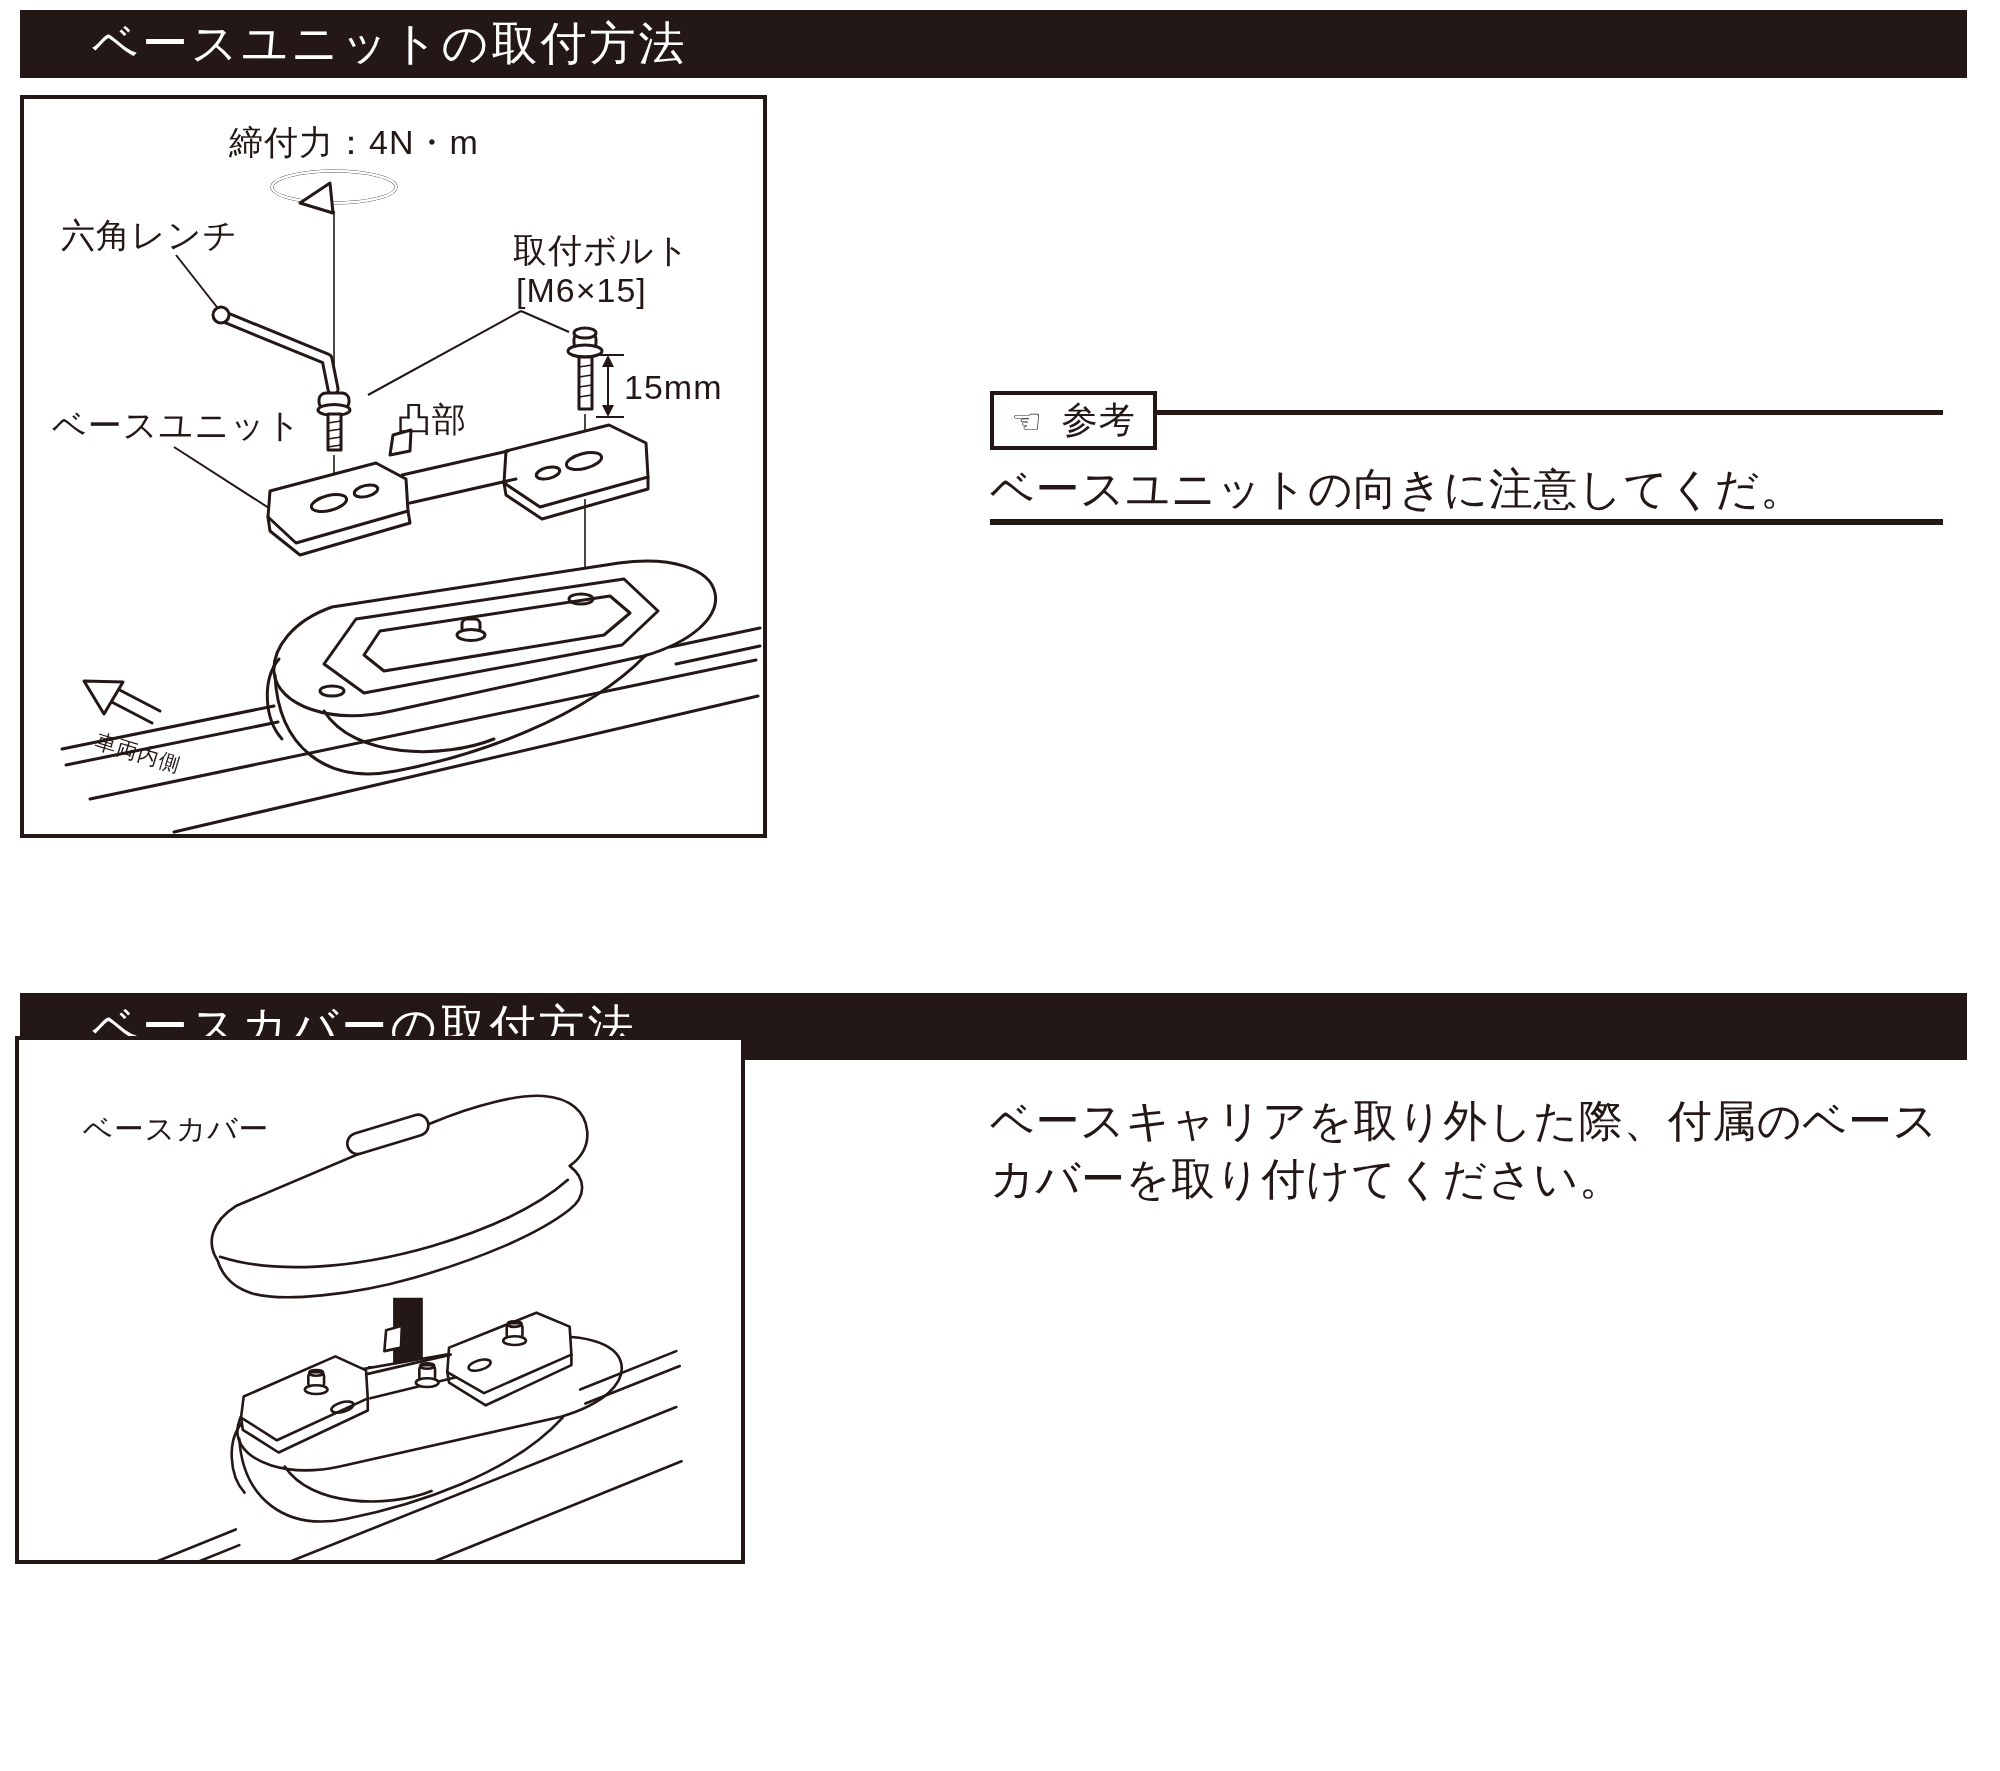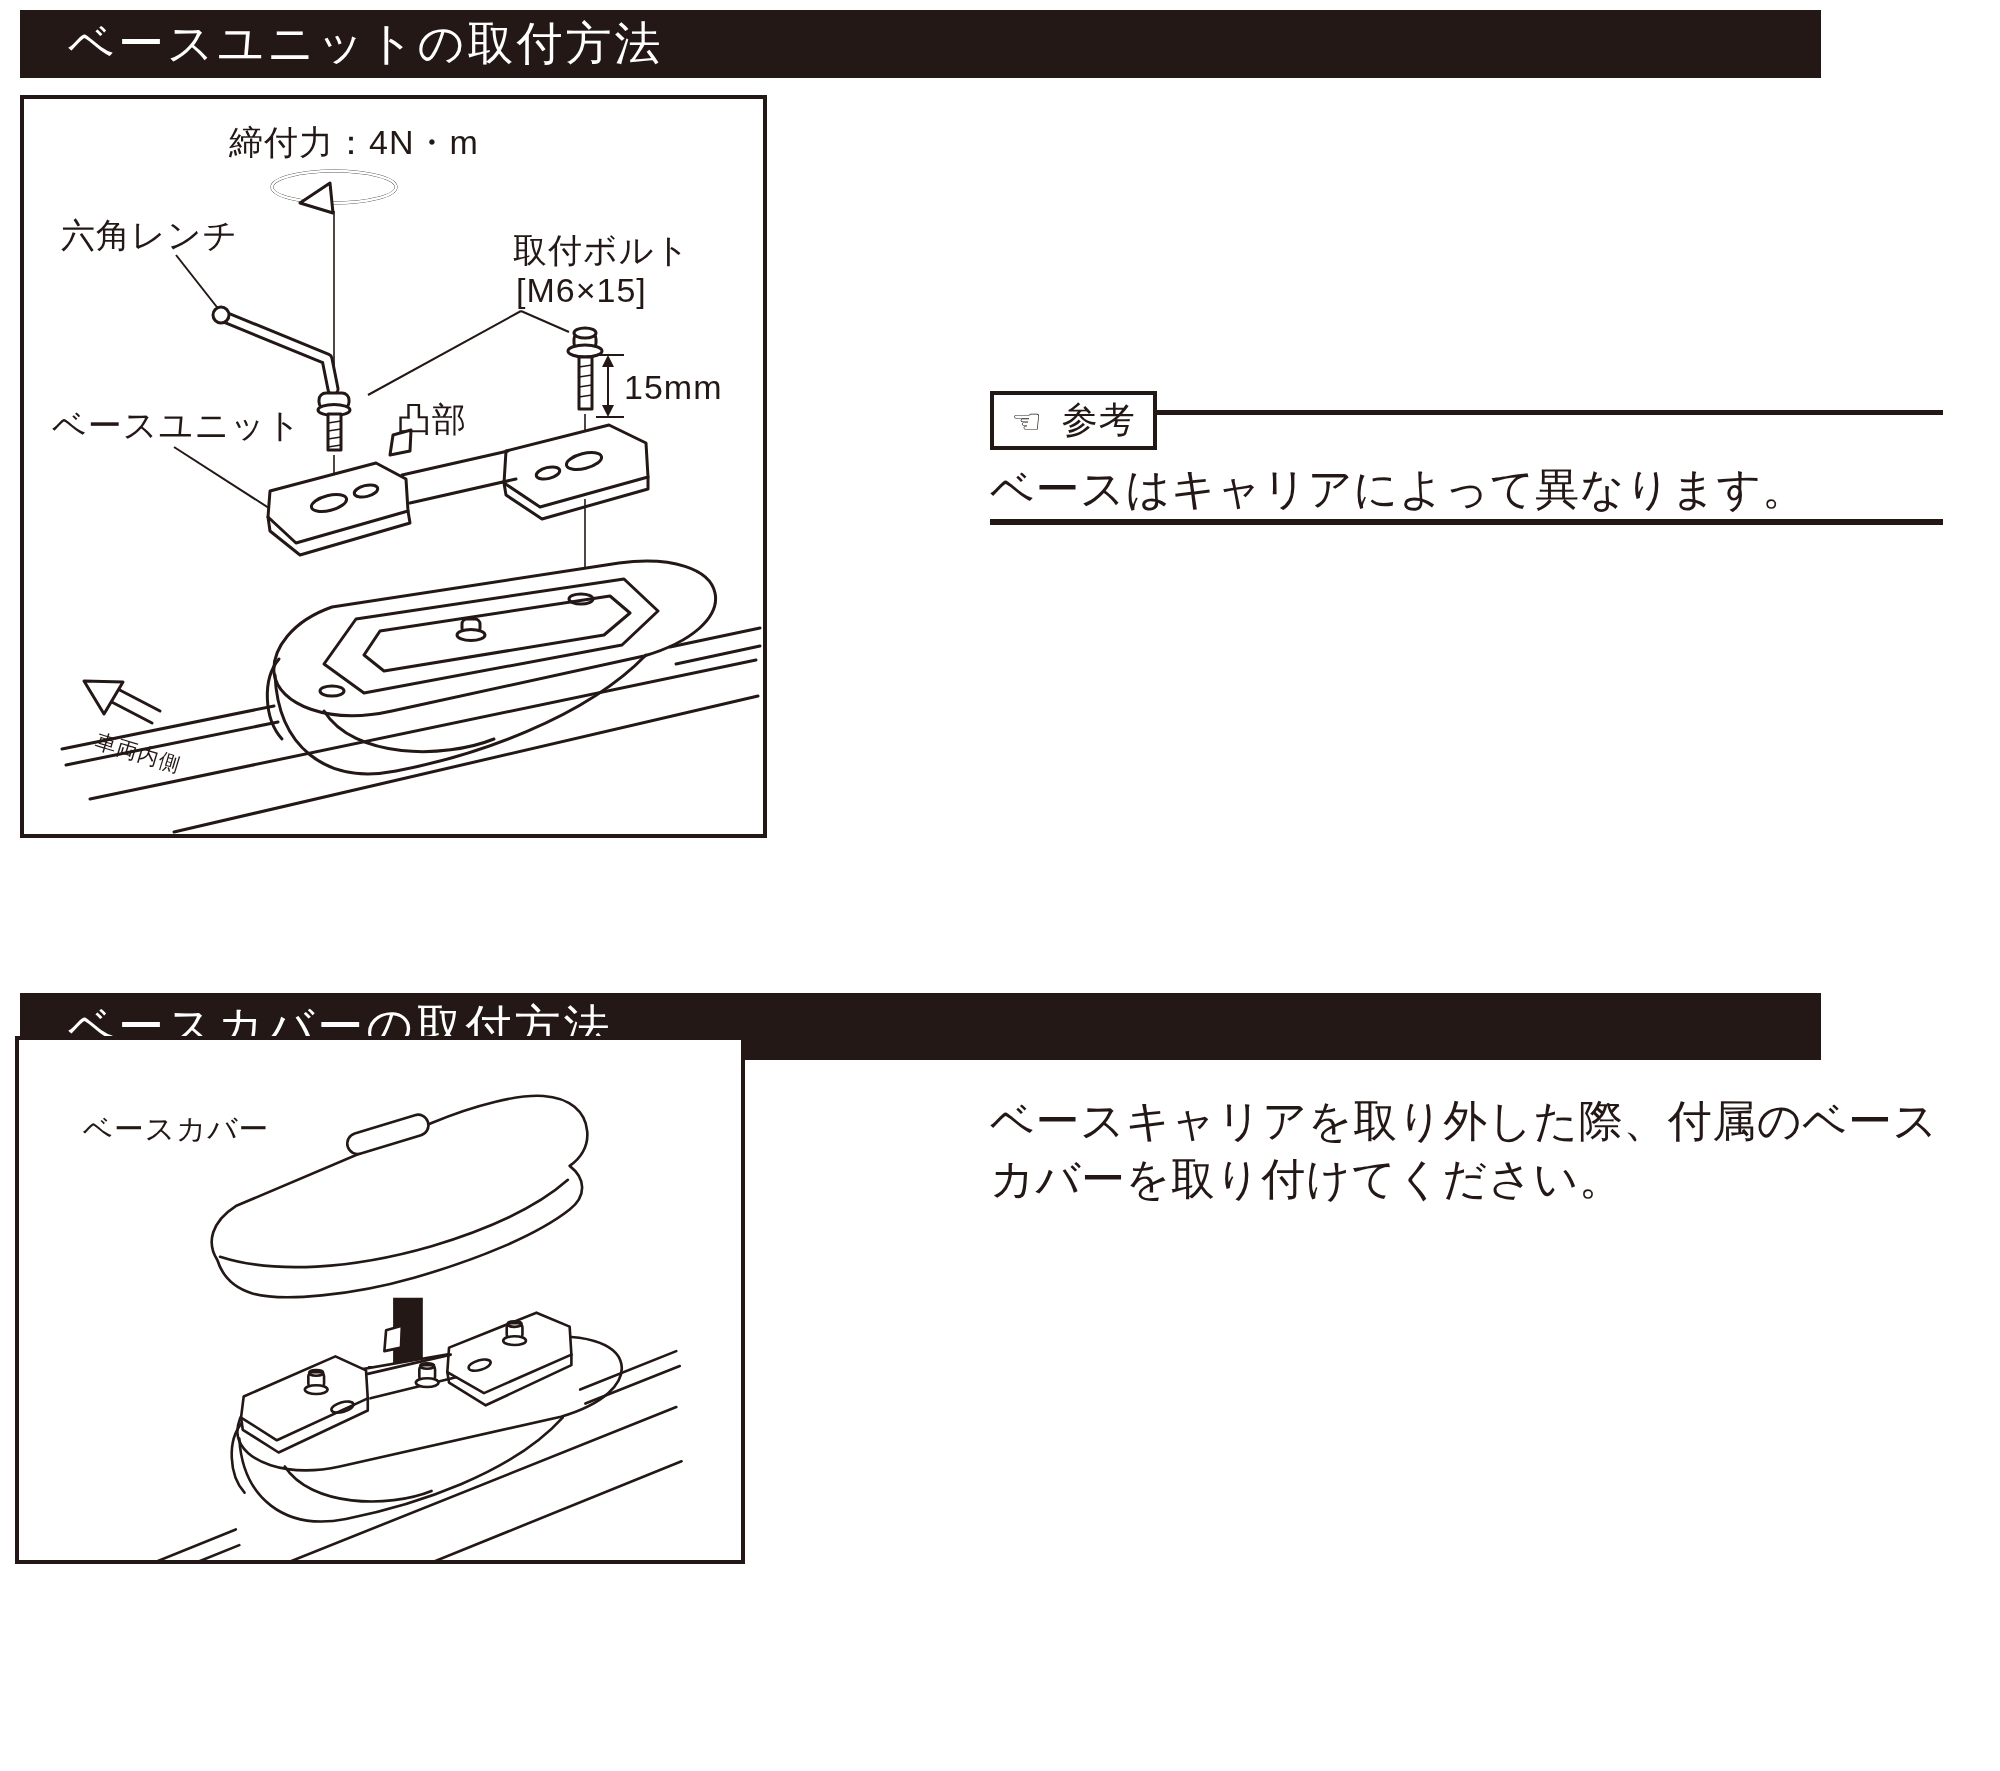"ベースユニットの取付方法" .secbar { padding-left: 48px -> 72px; width: 1801px -> 1947px }
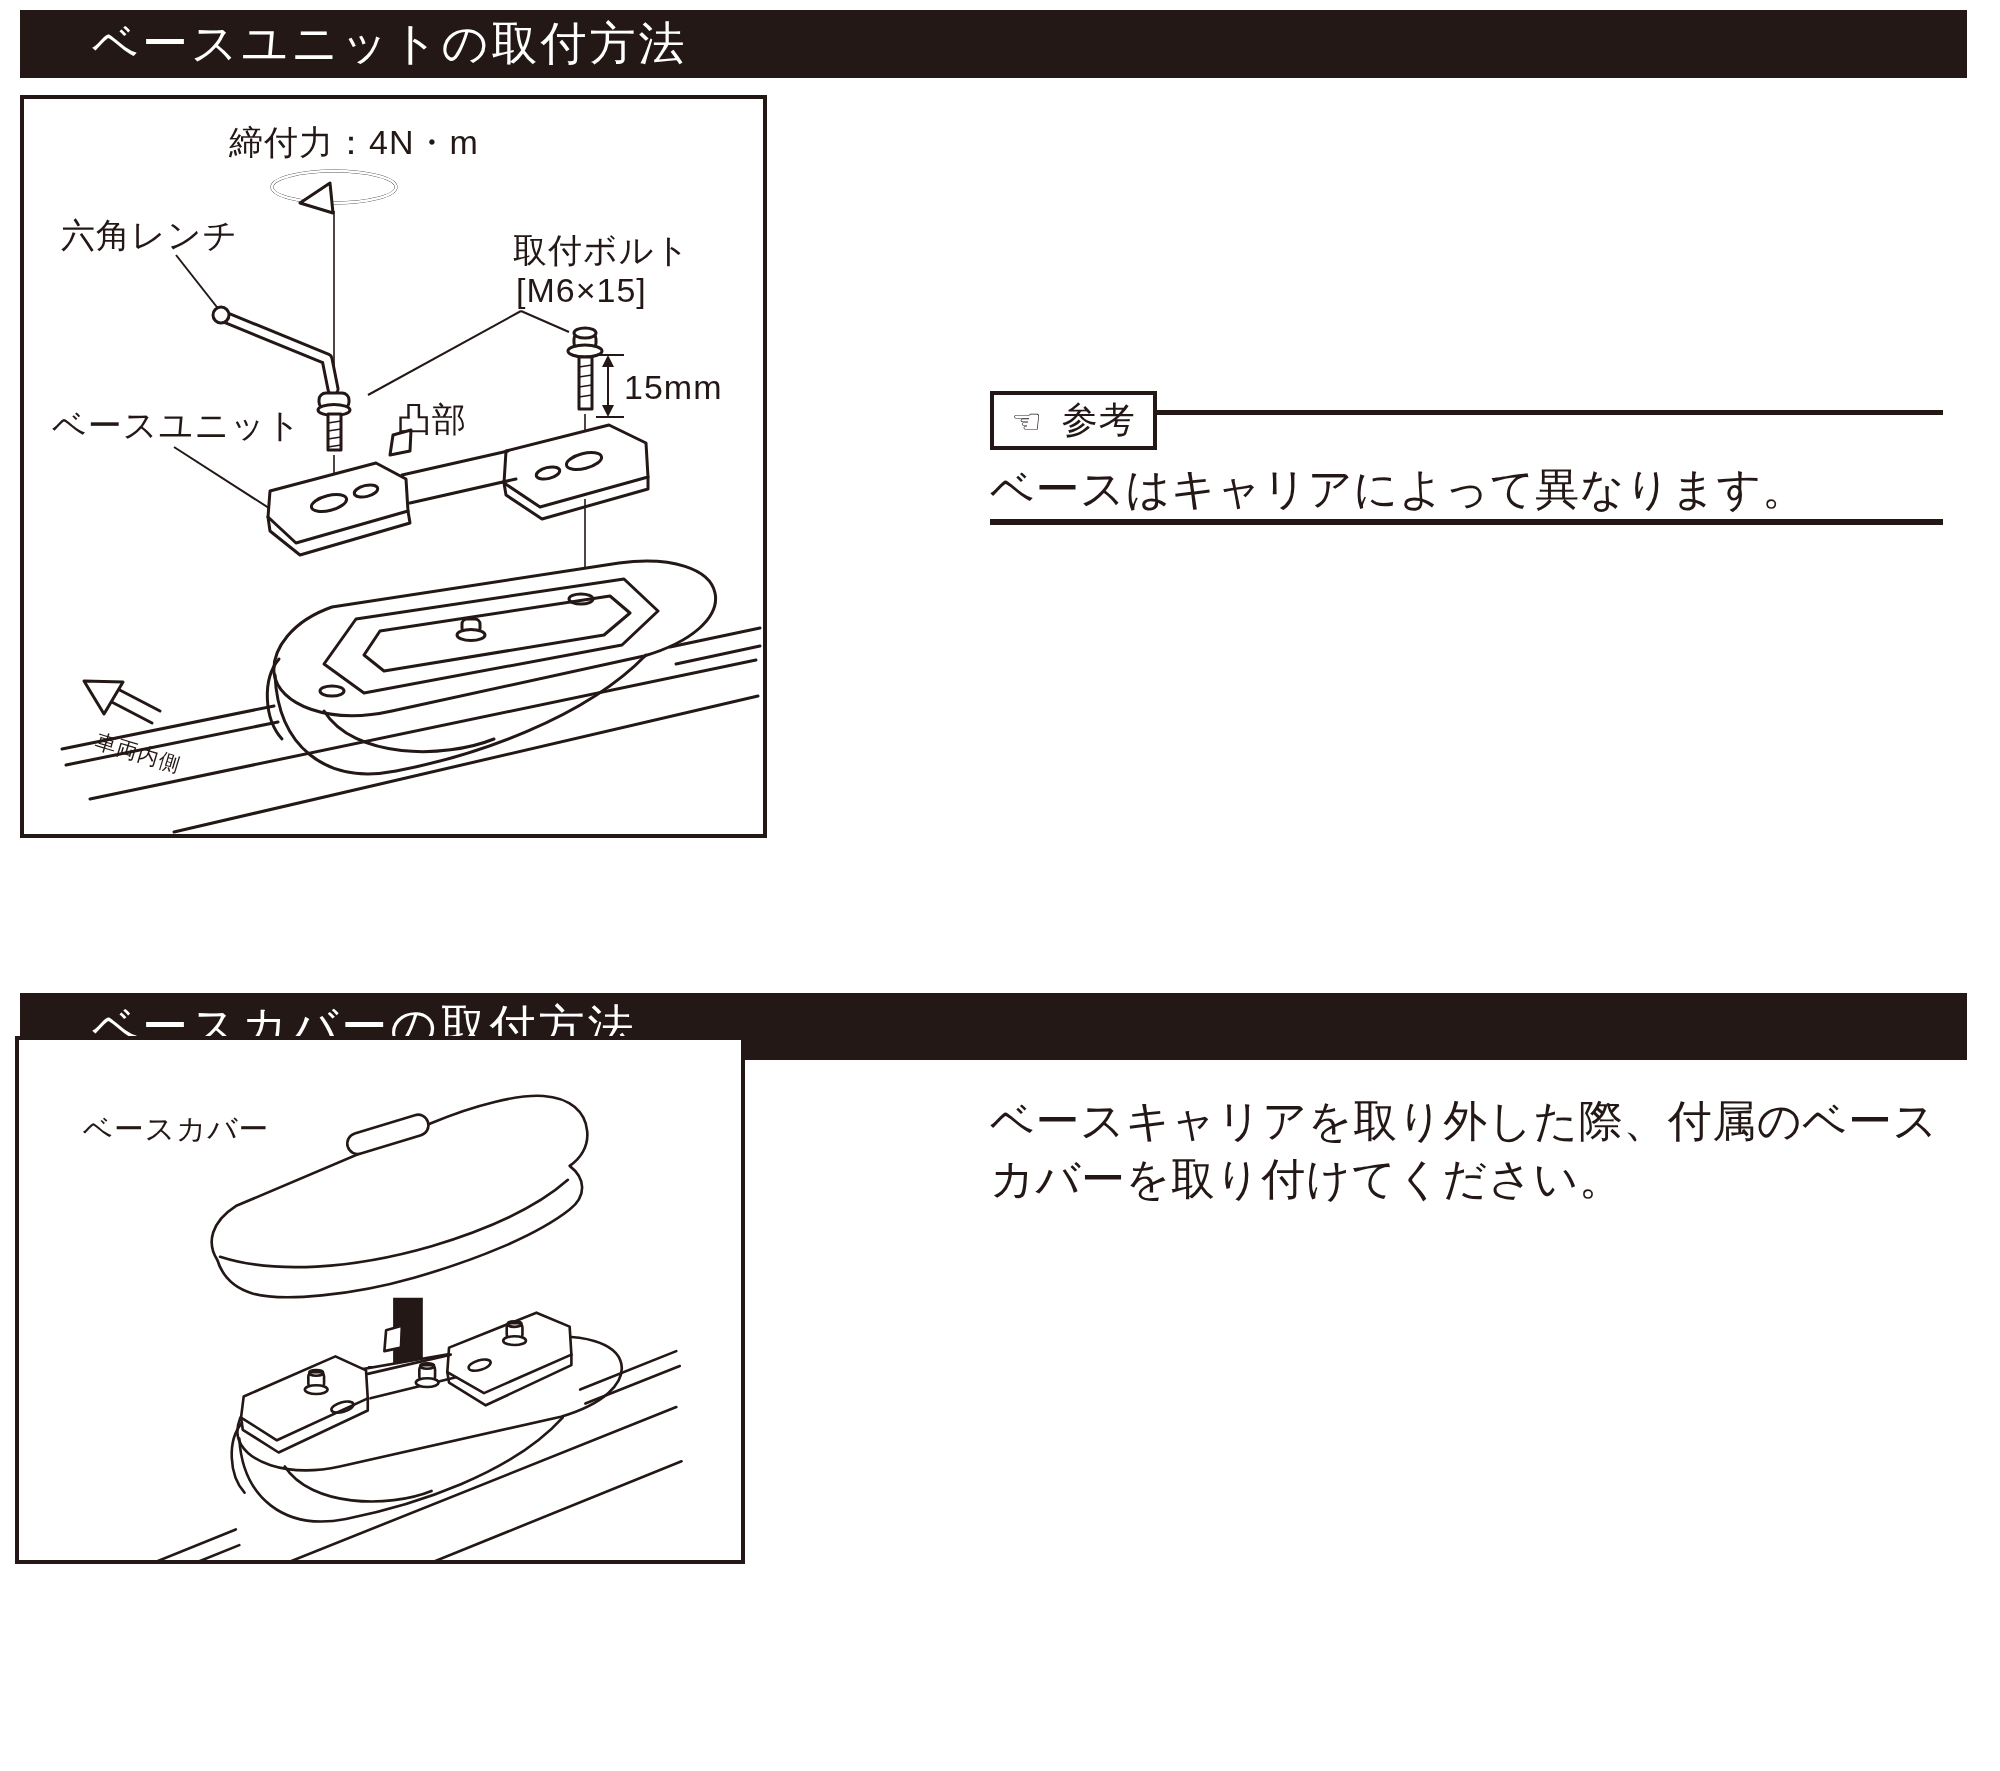"ベースはキャリアによって異なります。" div.notetext { text: はキャリアによって異なります -> ユニットの向きに注意してくだ }
